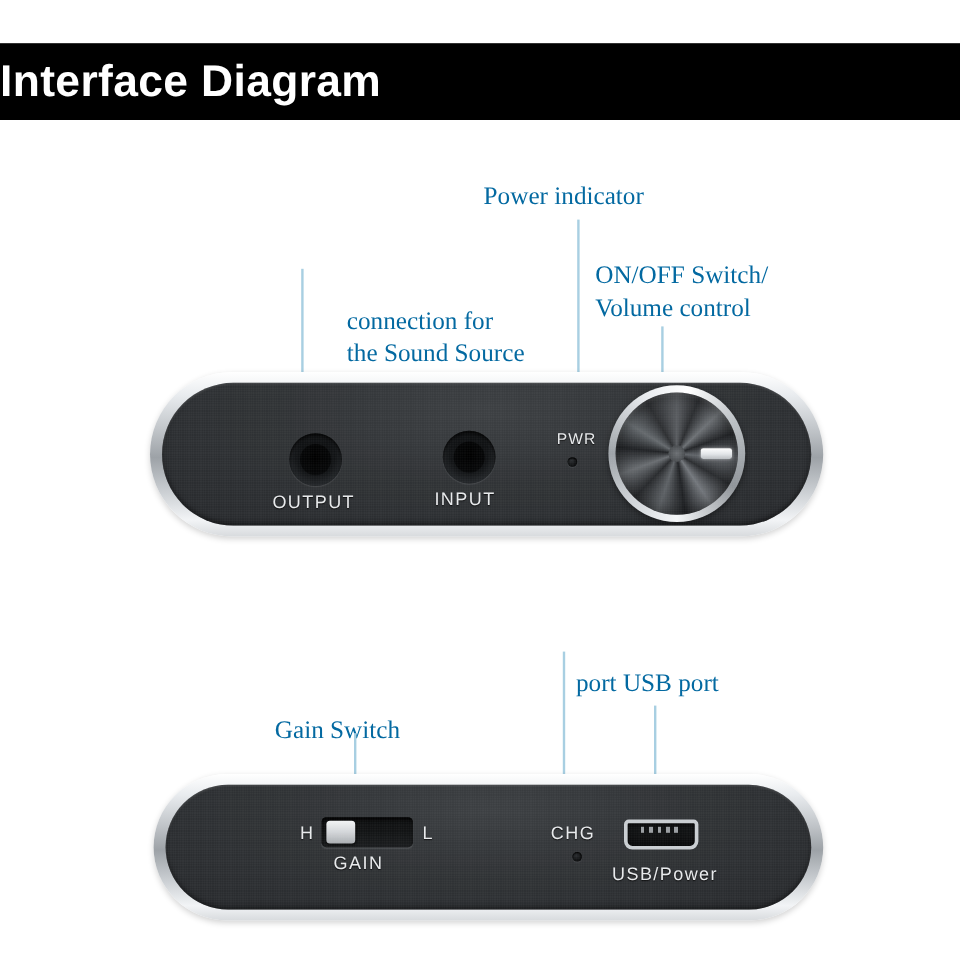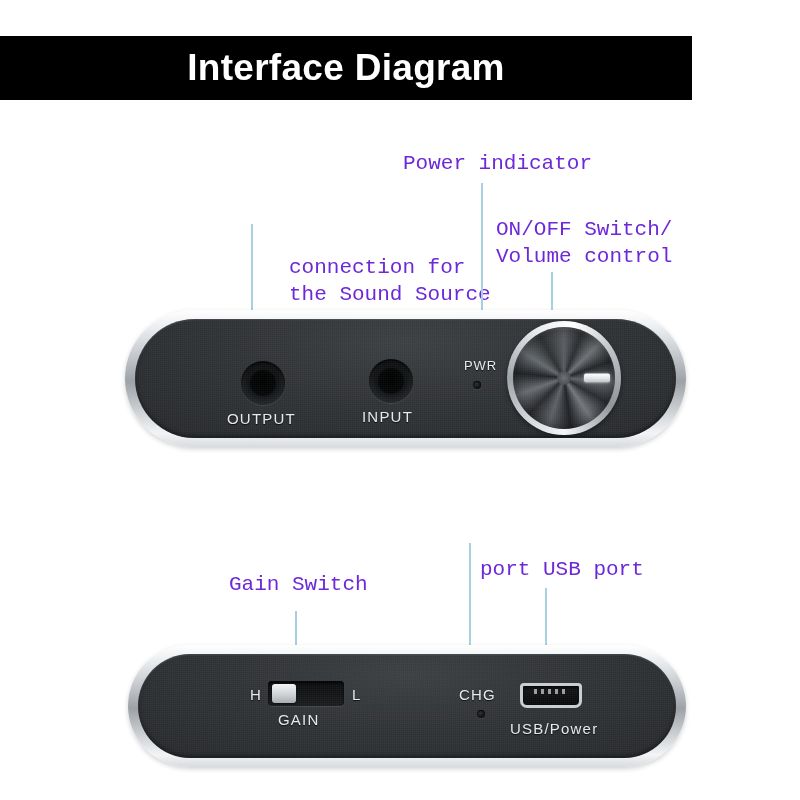"Interface Diagram" .banner { justify-content: center -> flex-start; width: 692px -> 800px }
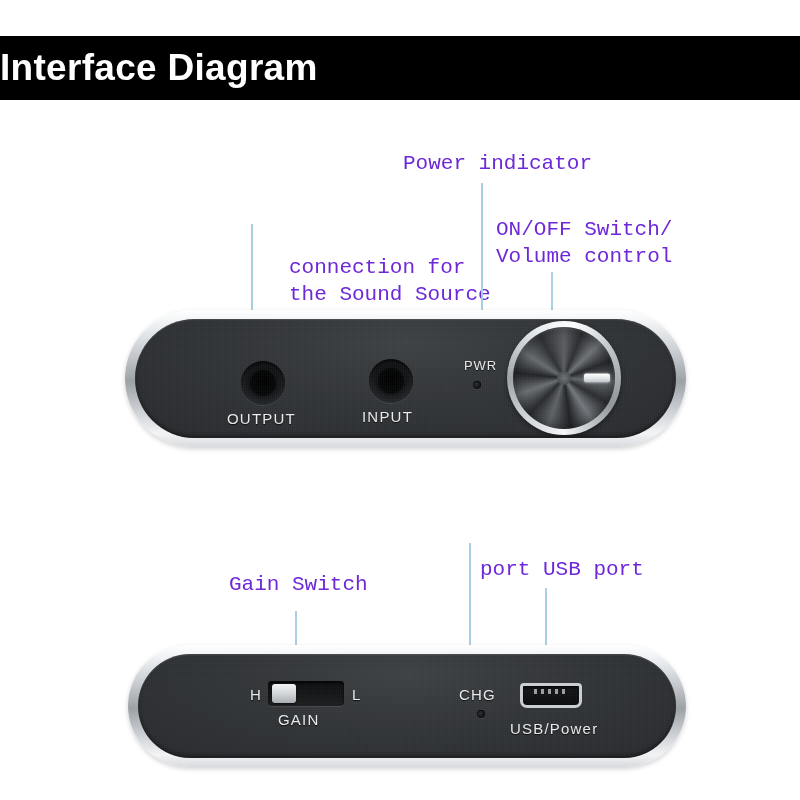"Power indicator" .callout-label { color: #6d28d9 -> #0369a1; font-family: Liberation Mono, monospace -> Liberation Serif, serif }
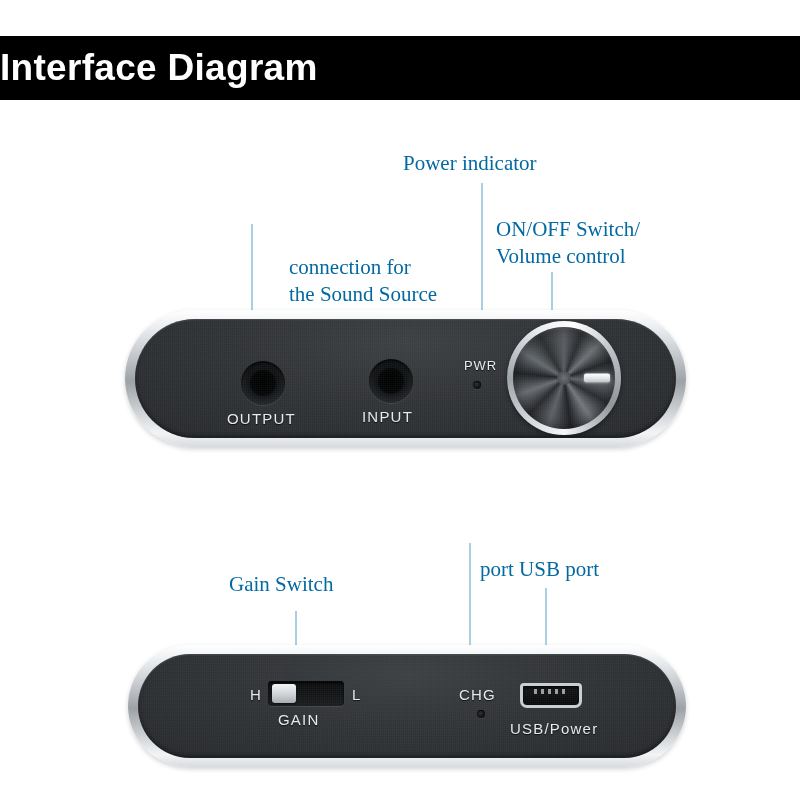"Gain Switch" div.callout-label { top: 571px -> 595px }
